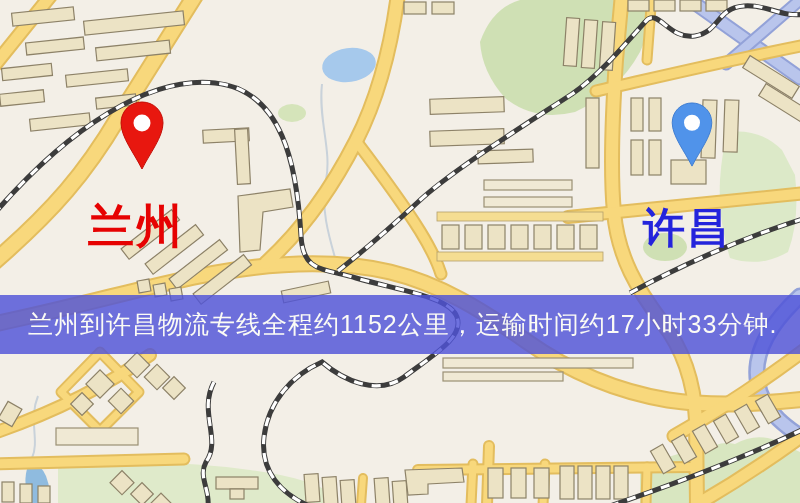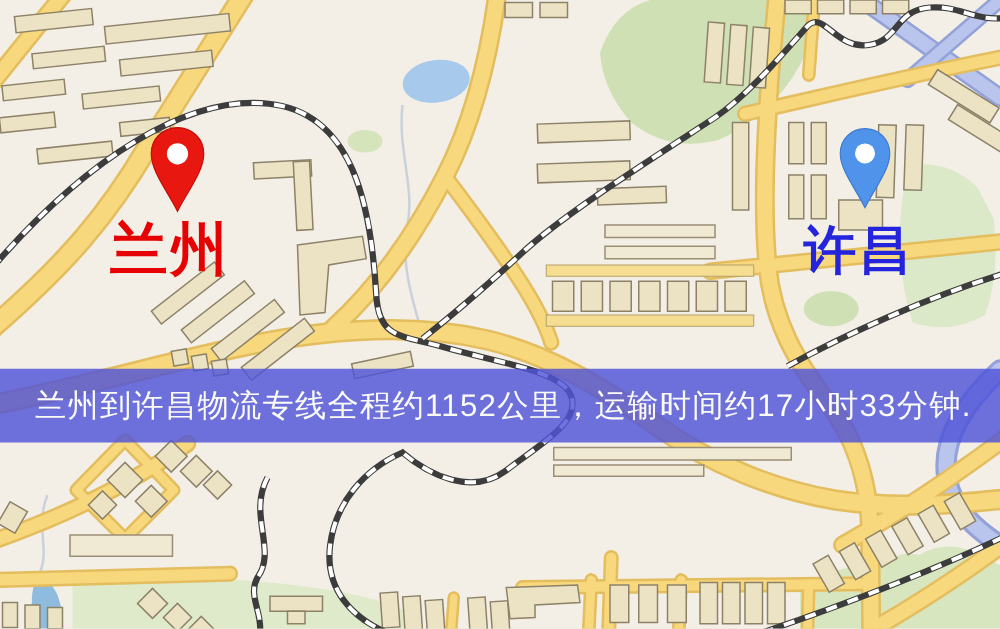"兰州" .city-label { font-family: Liberation Sans, sans-serif -> Liberation Serif, serif; margin-top: none -> 28px }
